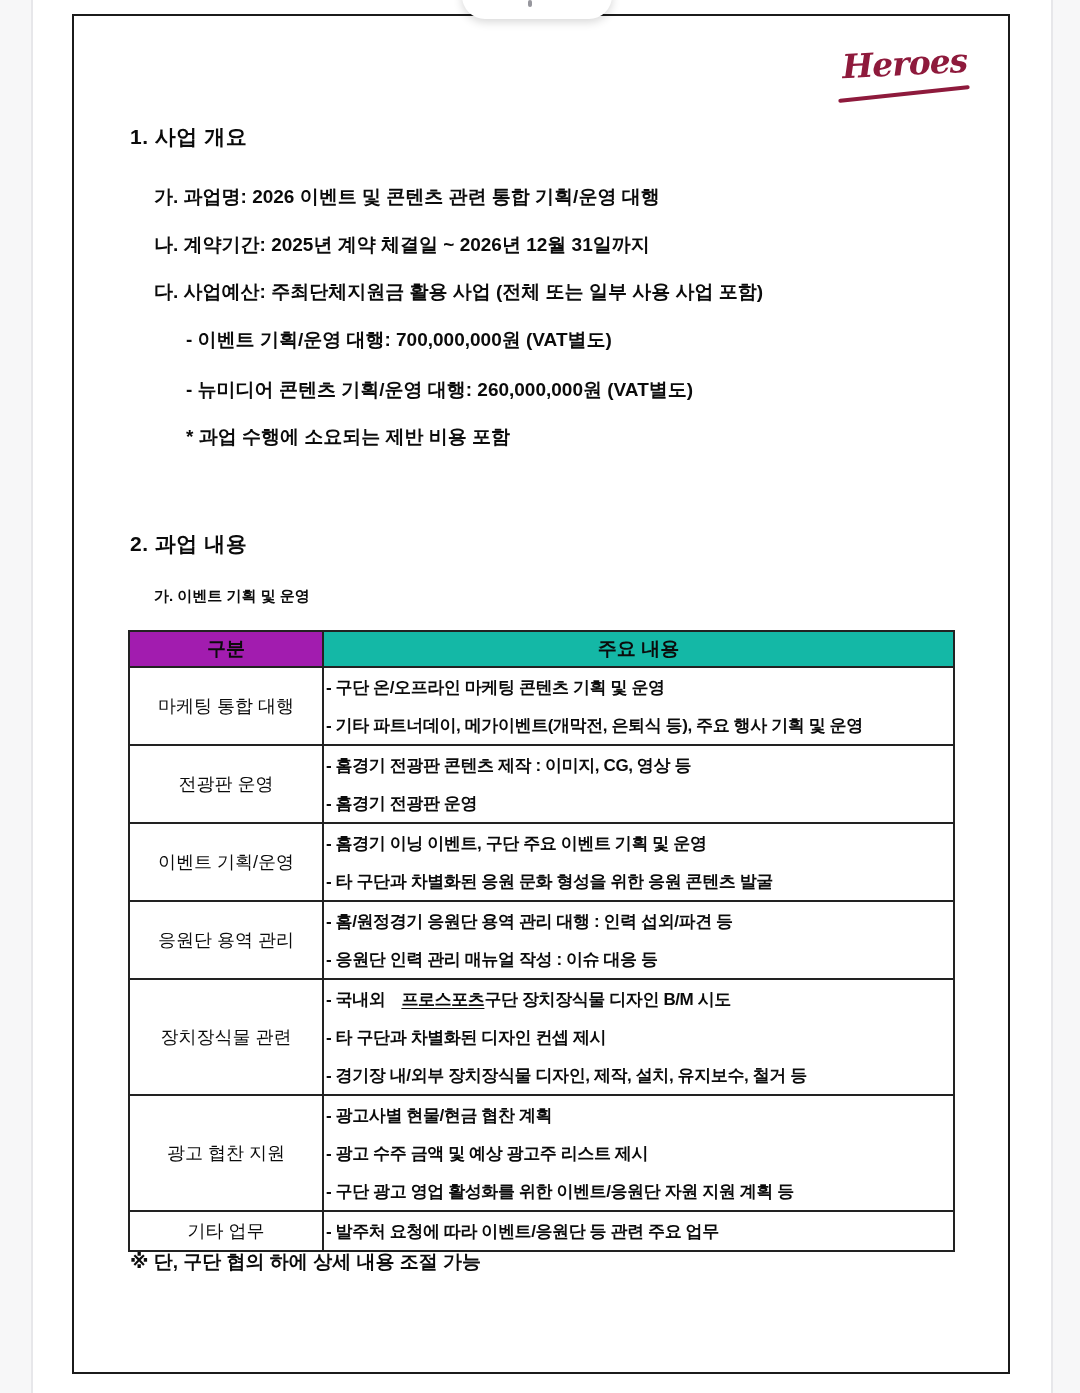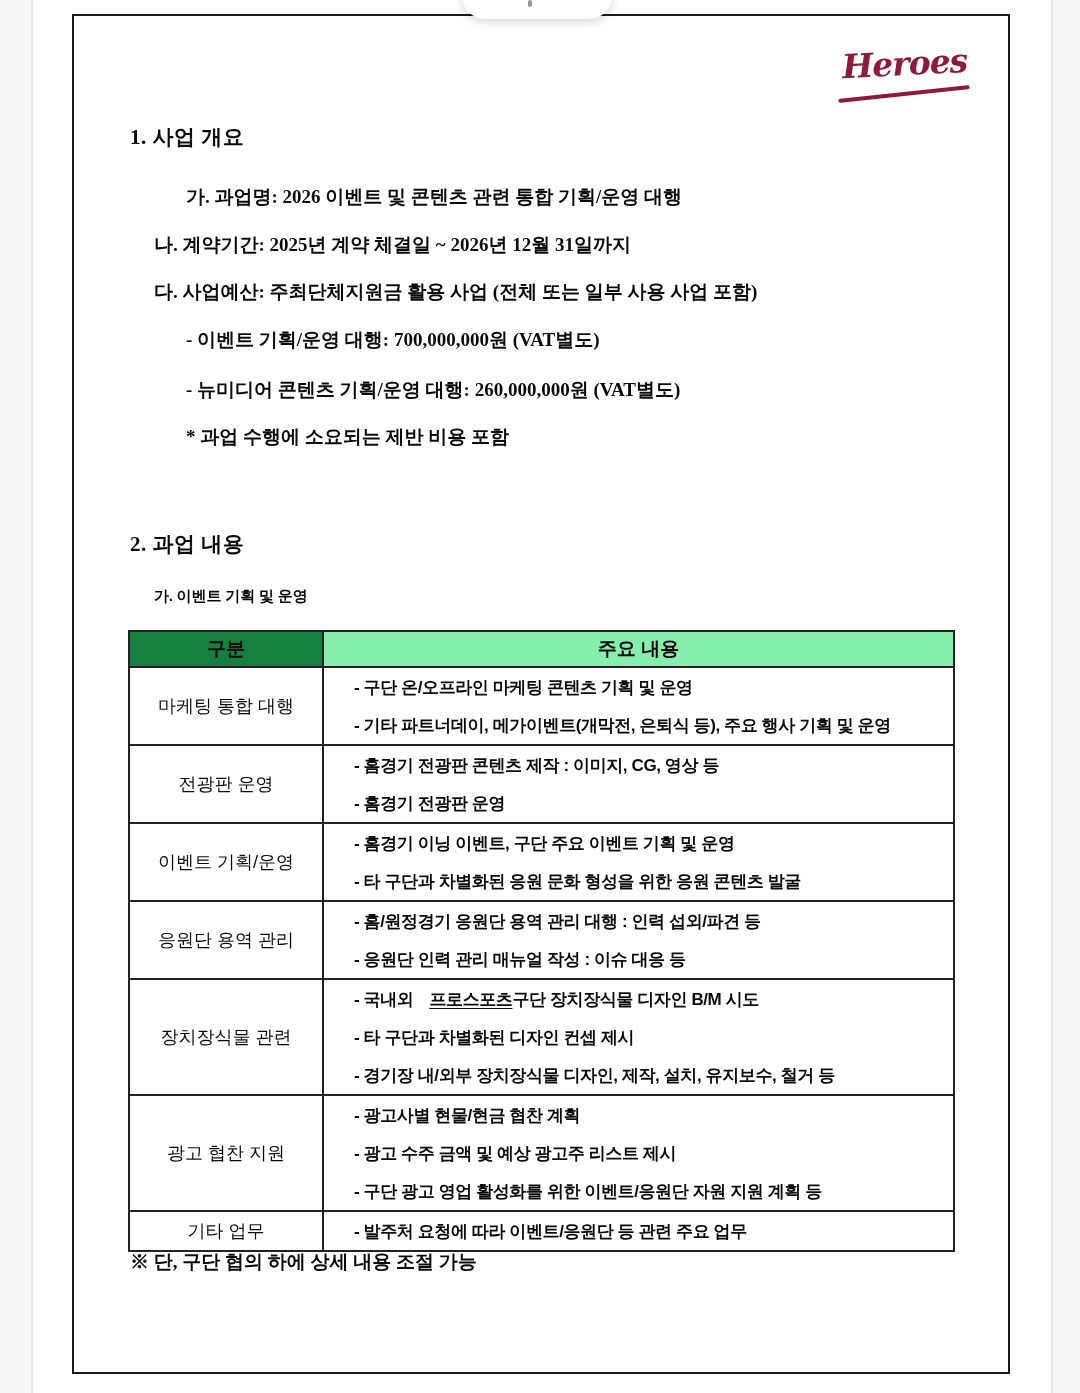"1. 사업 개요" .abs { font-family: Liberation Serif, serif -> none }
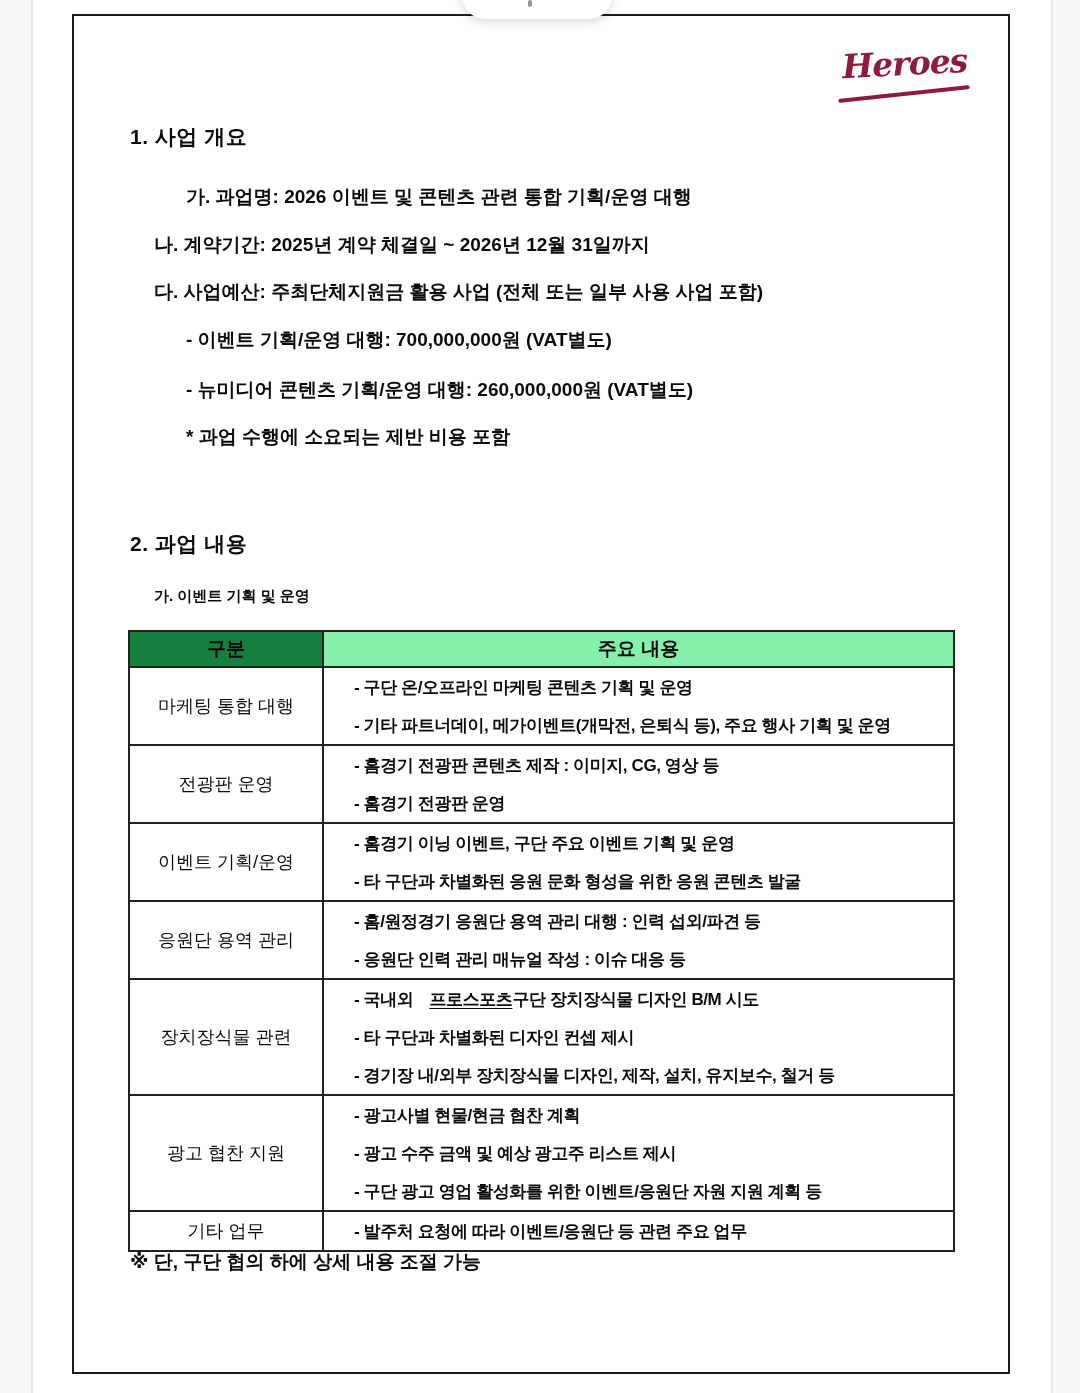"가. 과업명: 2026 이벤트 및" div.abs { margin-left: 32px -> none }
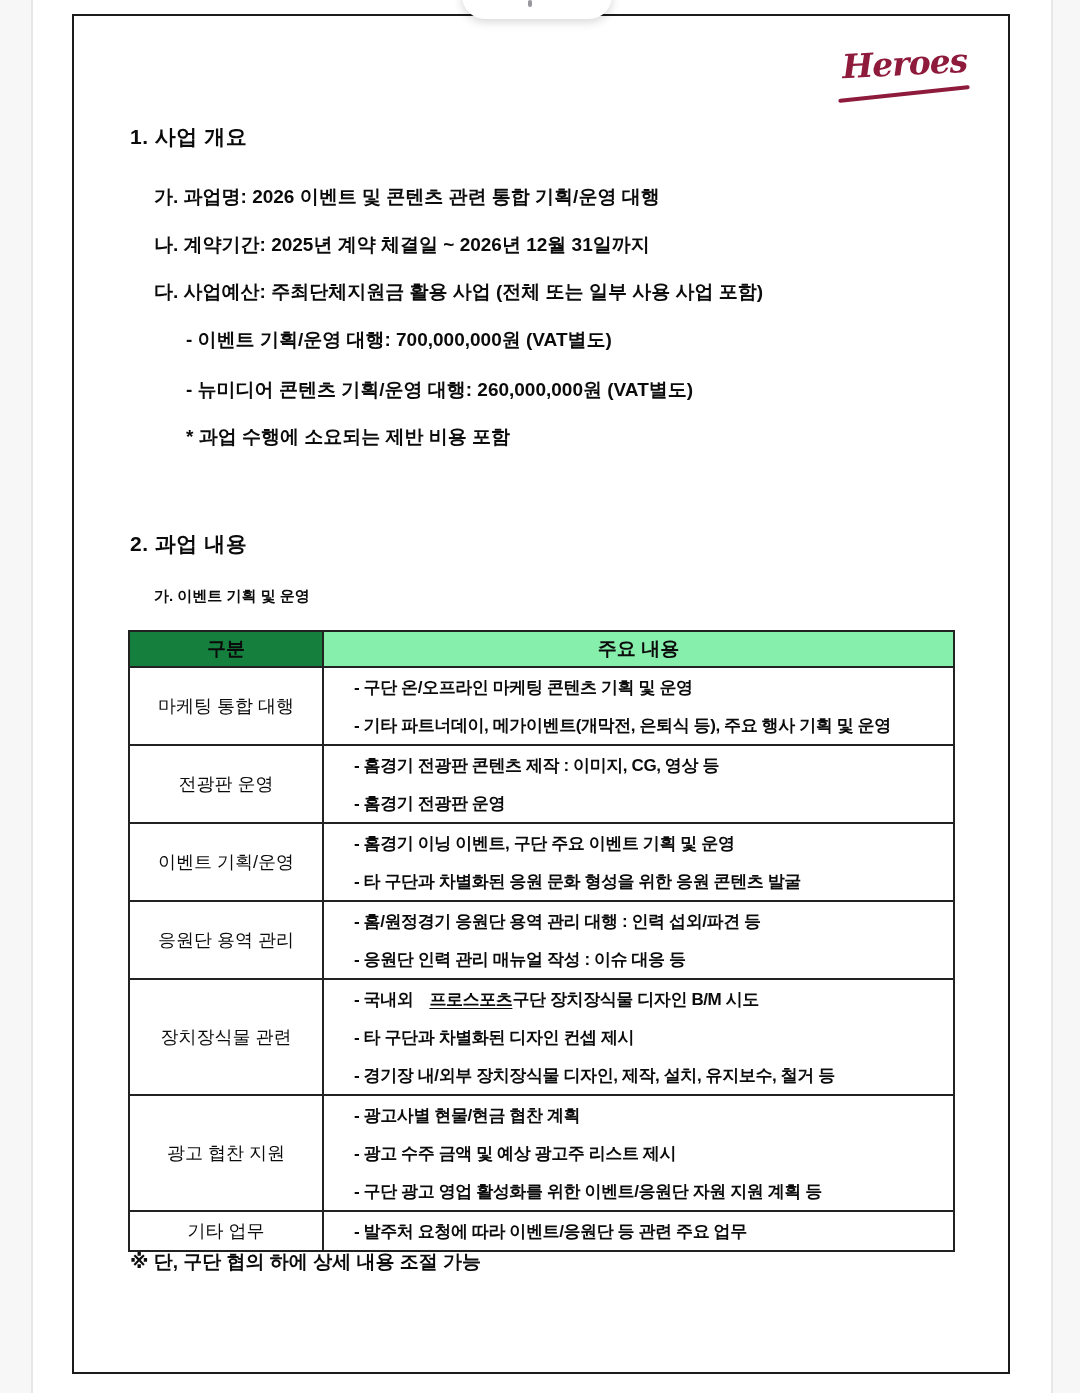"구분" th { background: #15803d -> #a21caf }
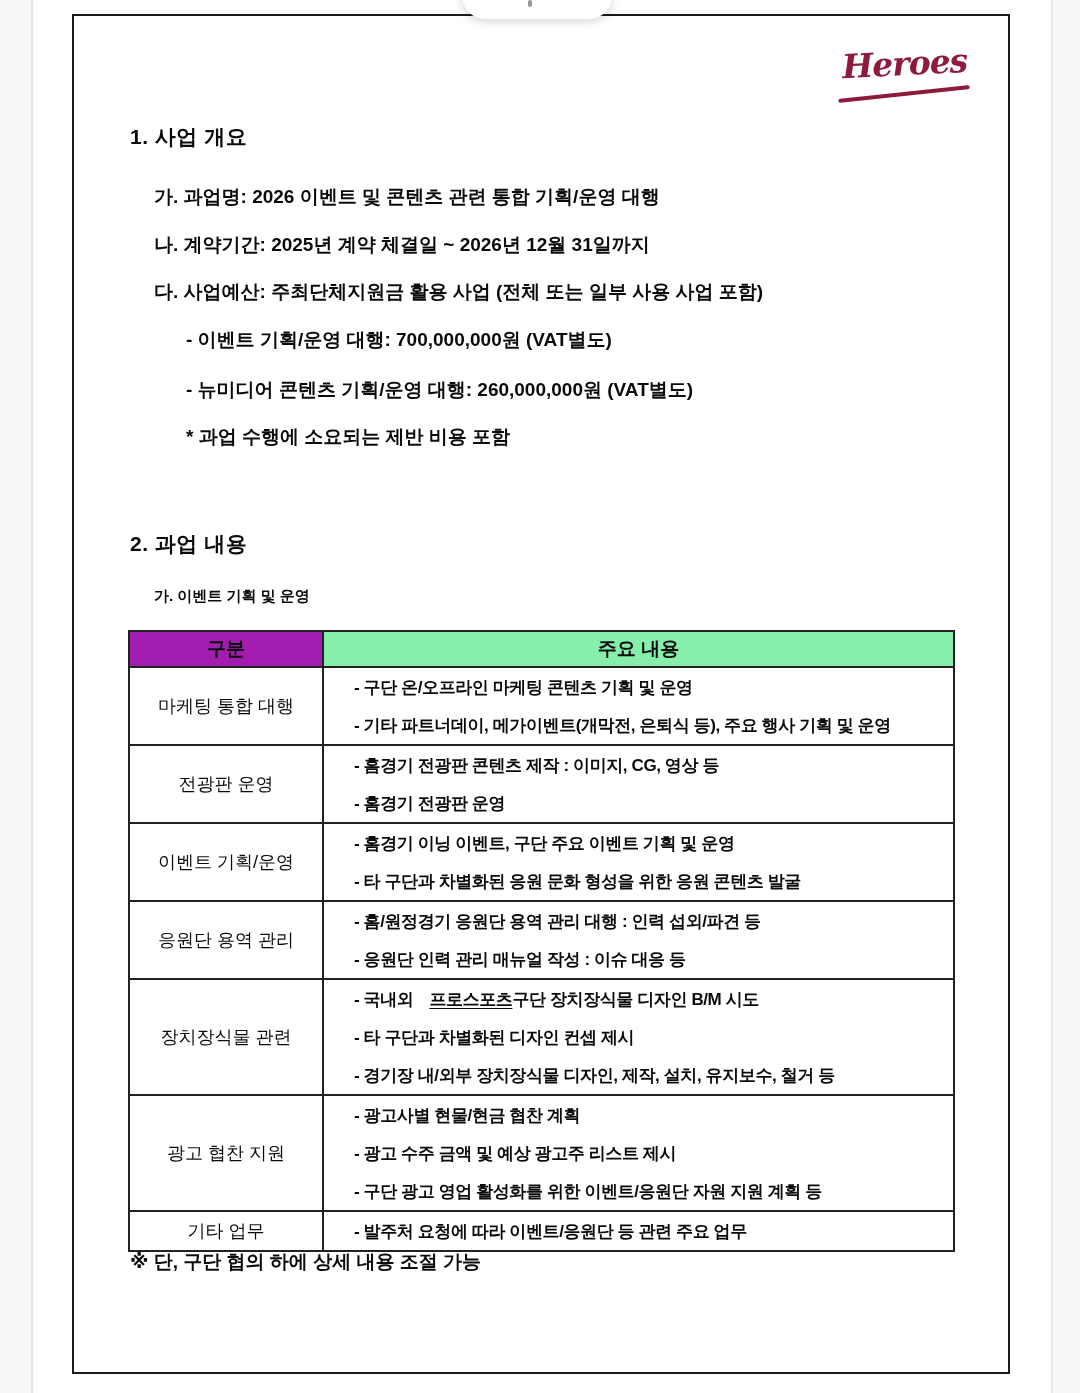"주요 내용" th { background: #86efac -> #14b8a6 }
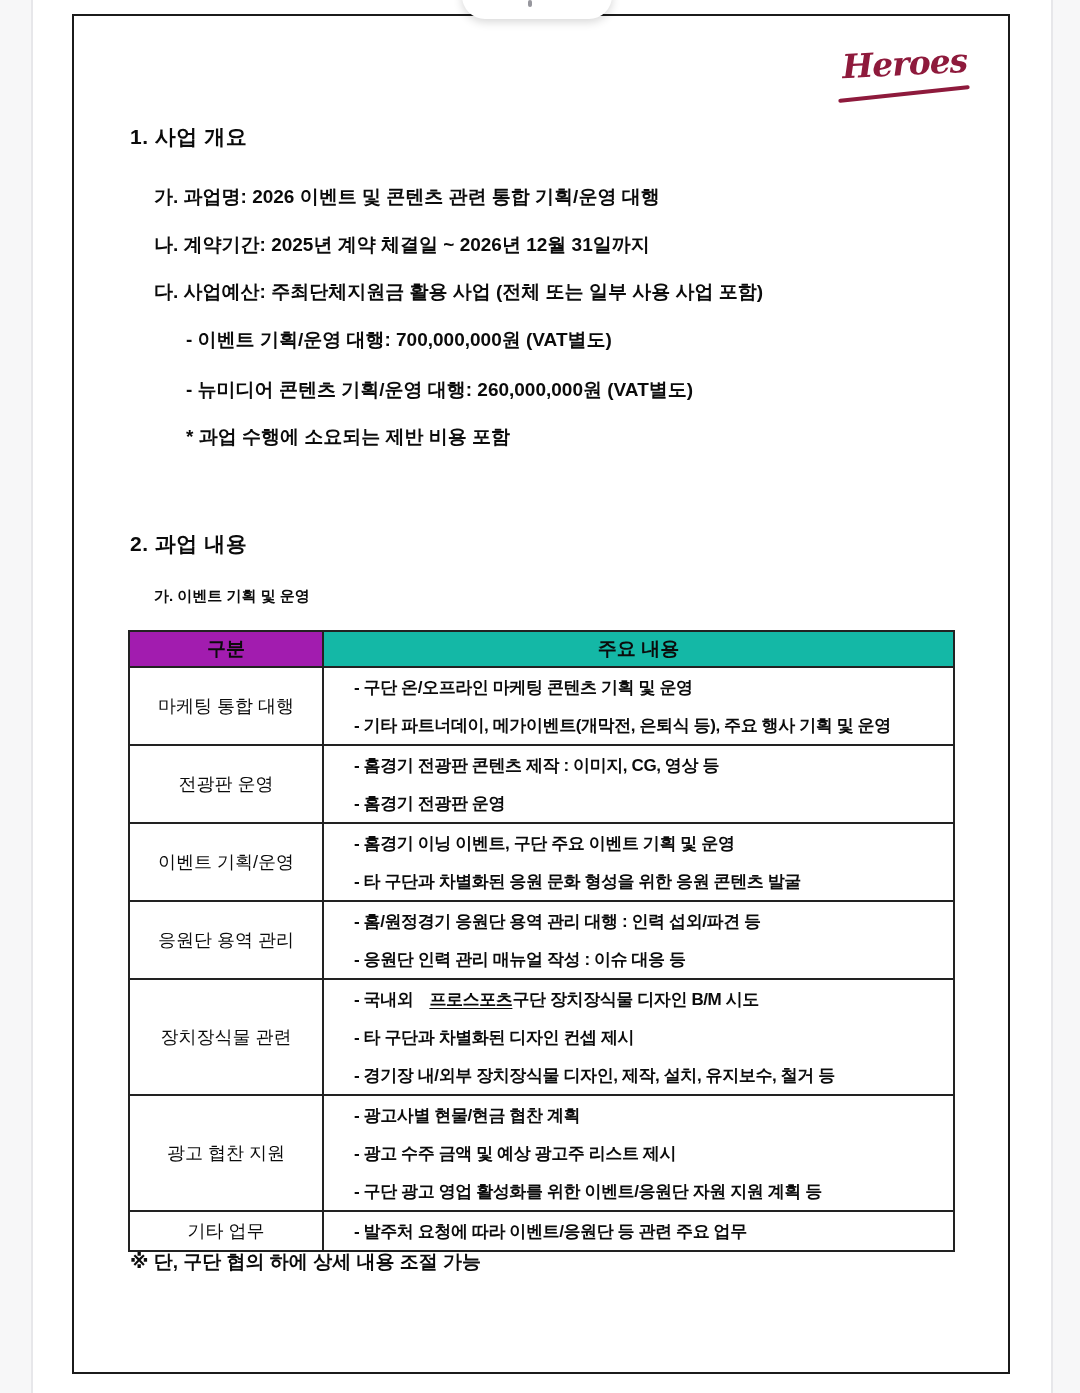"- 구단 온/오프라인 마케팅 콘텐츠" td.det { padding: 0 8px 0 30px -> 0 8px 0 2px }
